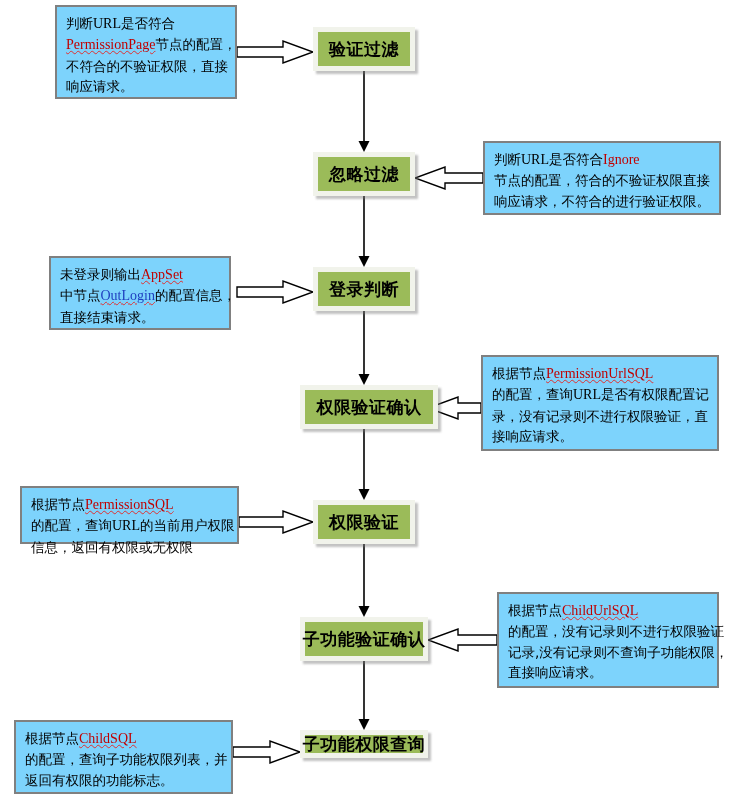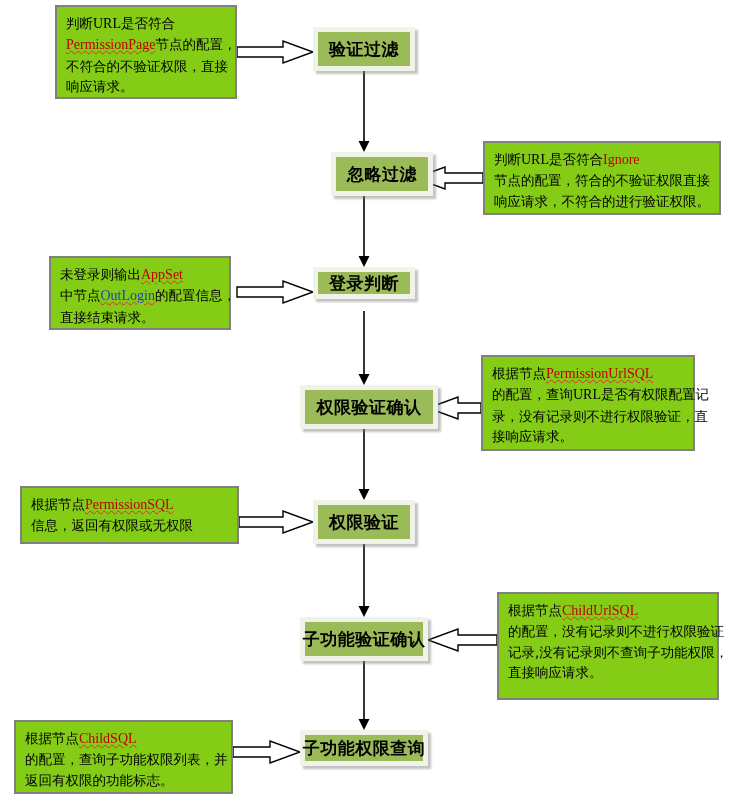"判断URL是否符合" .note { background: #84cc16 -> #7dd3fc }
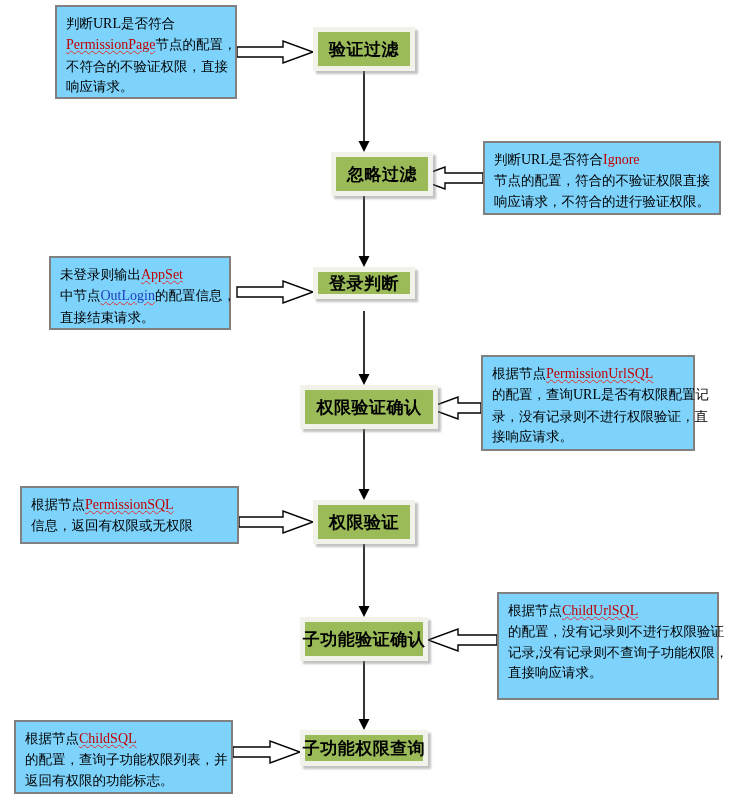"忽略过滤" div.node { left: 331px -> 313px }
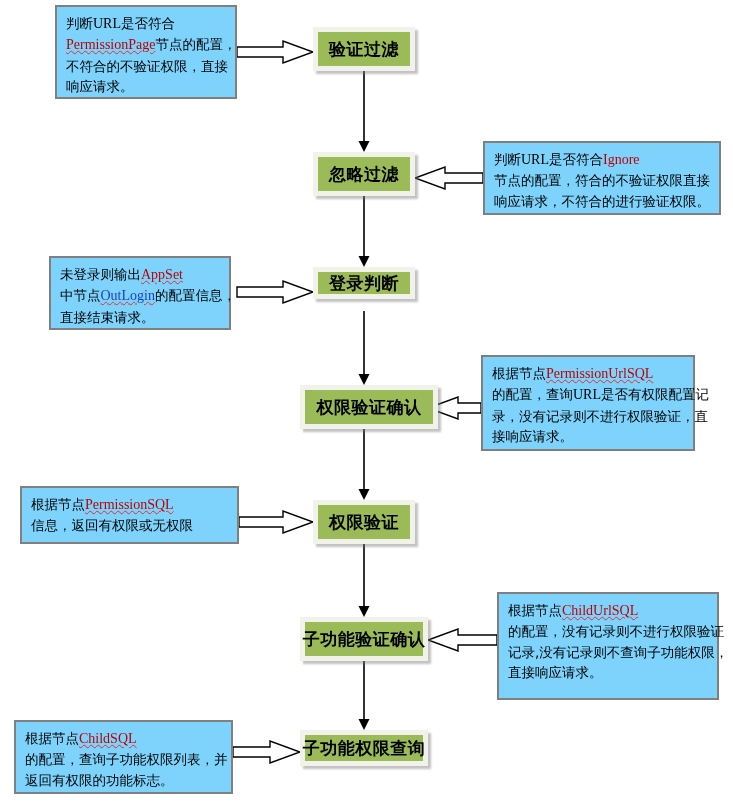"登录判断" div.node { height: 32px -> 44px }
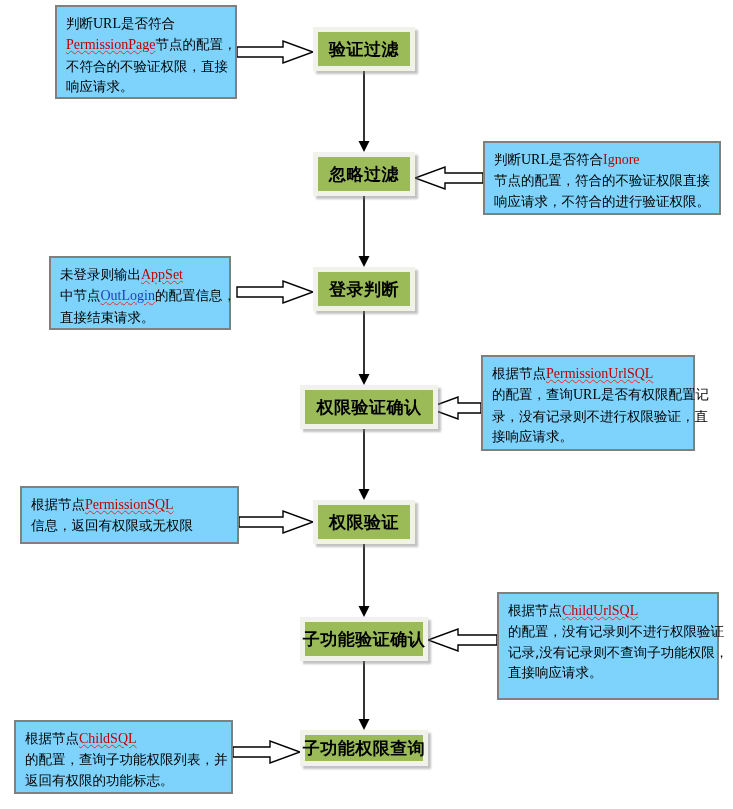"根据节点PermissionUrlSQL" div.note { width: 214px -> 238px }
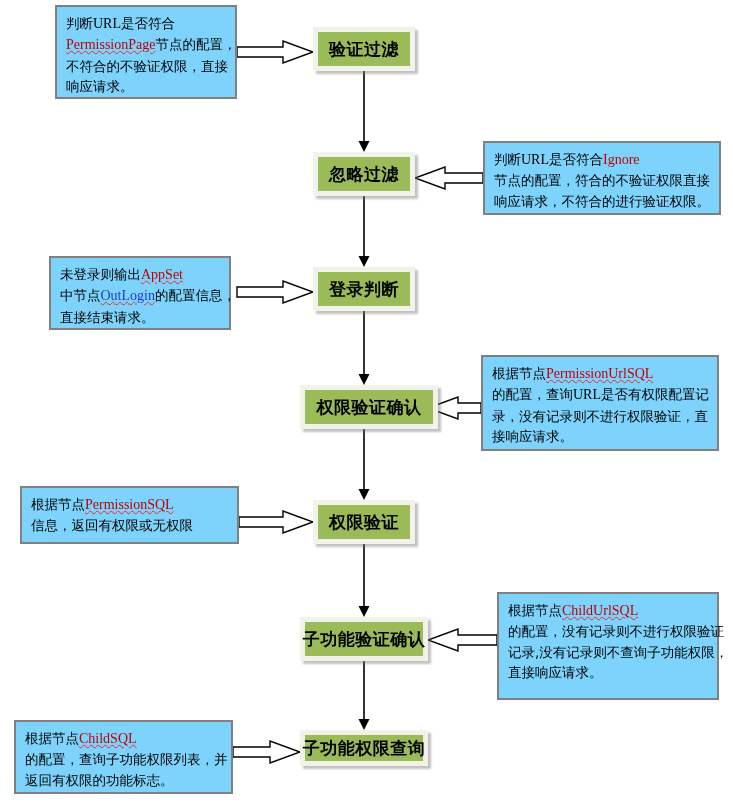"的配置，查询URL的当前用户权限" div.note-line { html: none -> <div><span>的配置，查询</span><span>URL</span><span>的当前用户权限</span></div> }
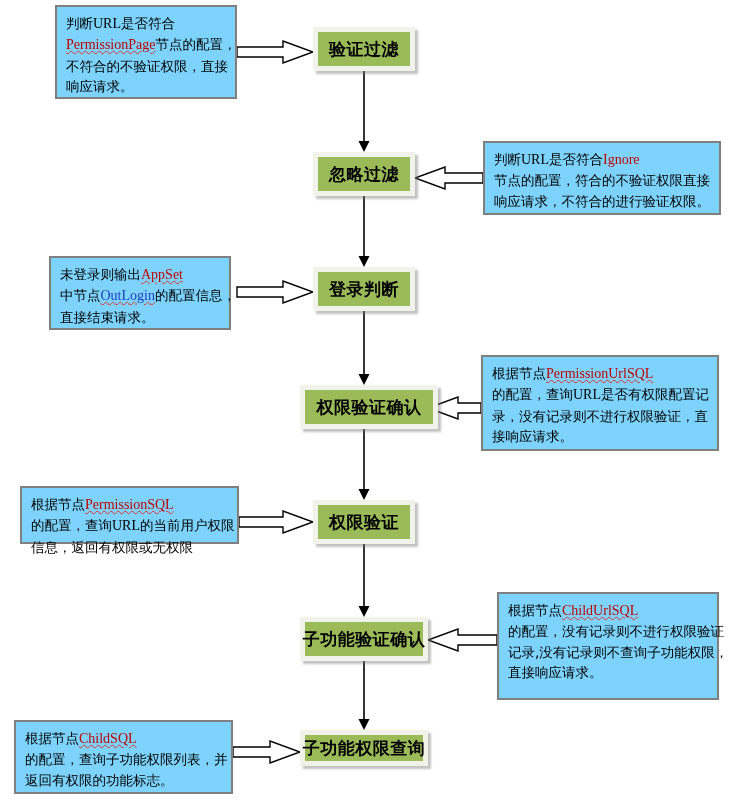"根据节点ChildUrlSQL" div.note { height: 108px -> 96px }
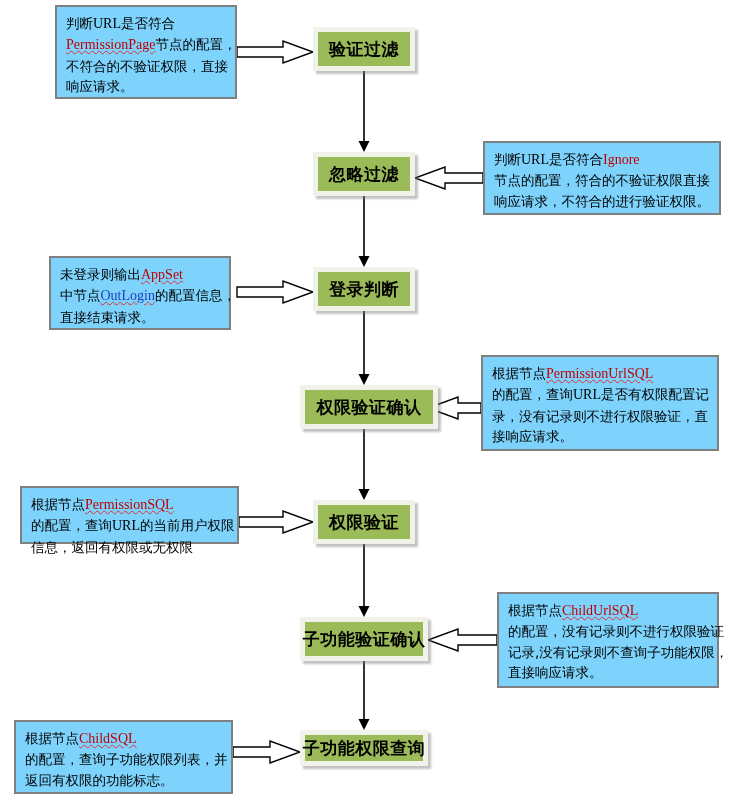"子功能权限查询" div.node { height: 36px -> 28px }
